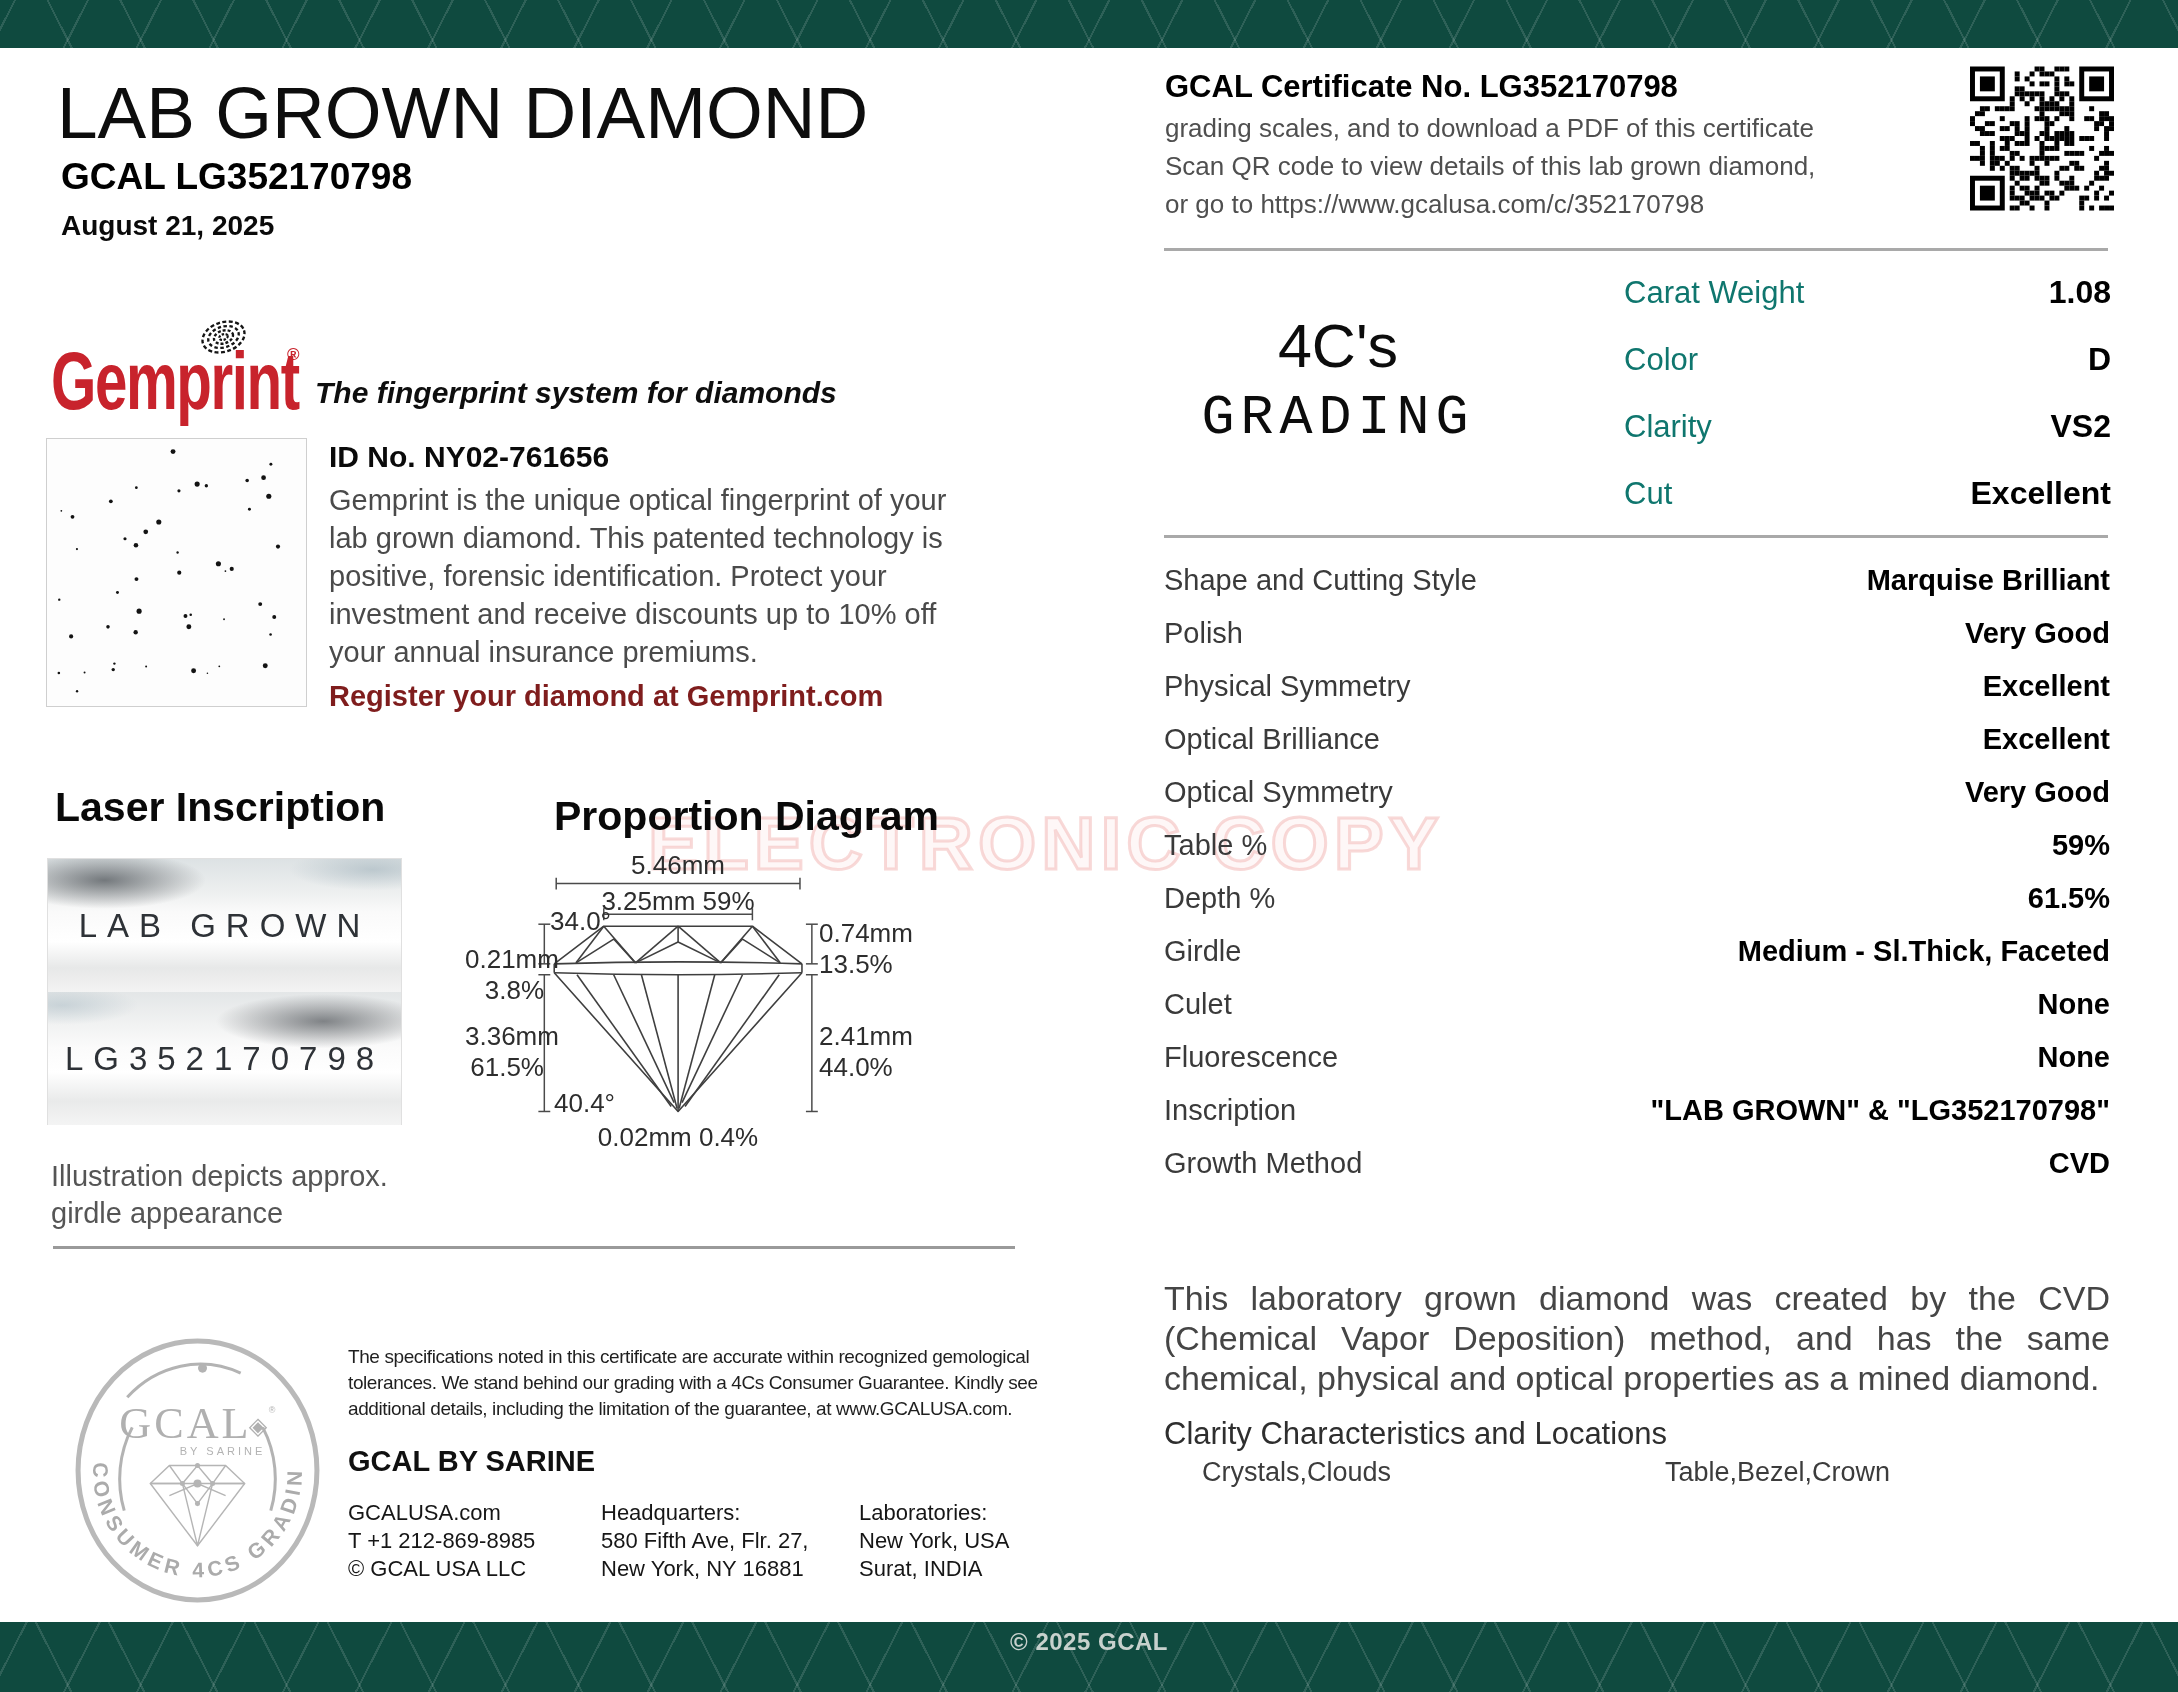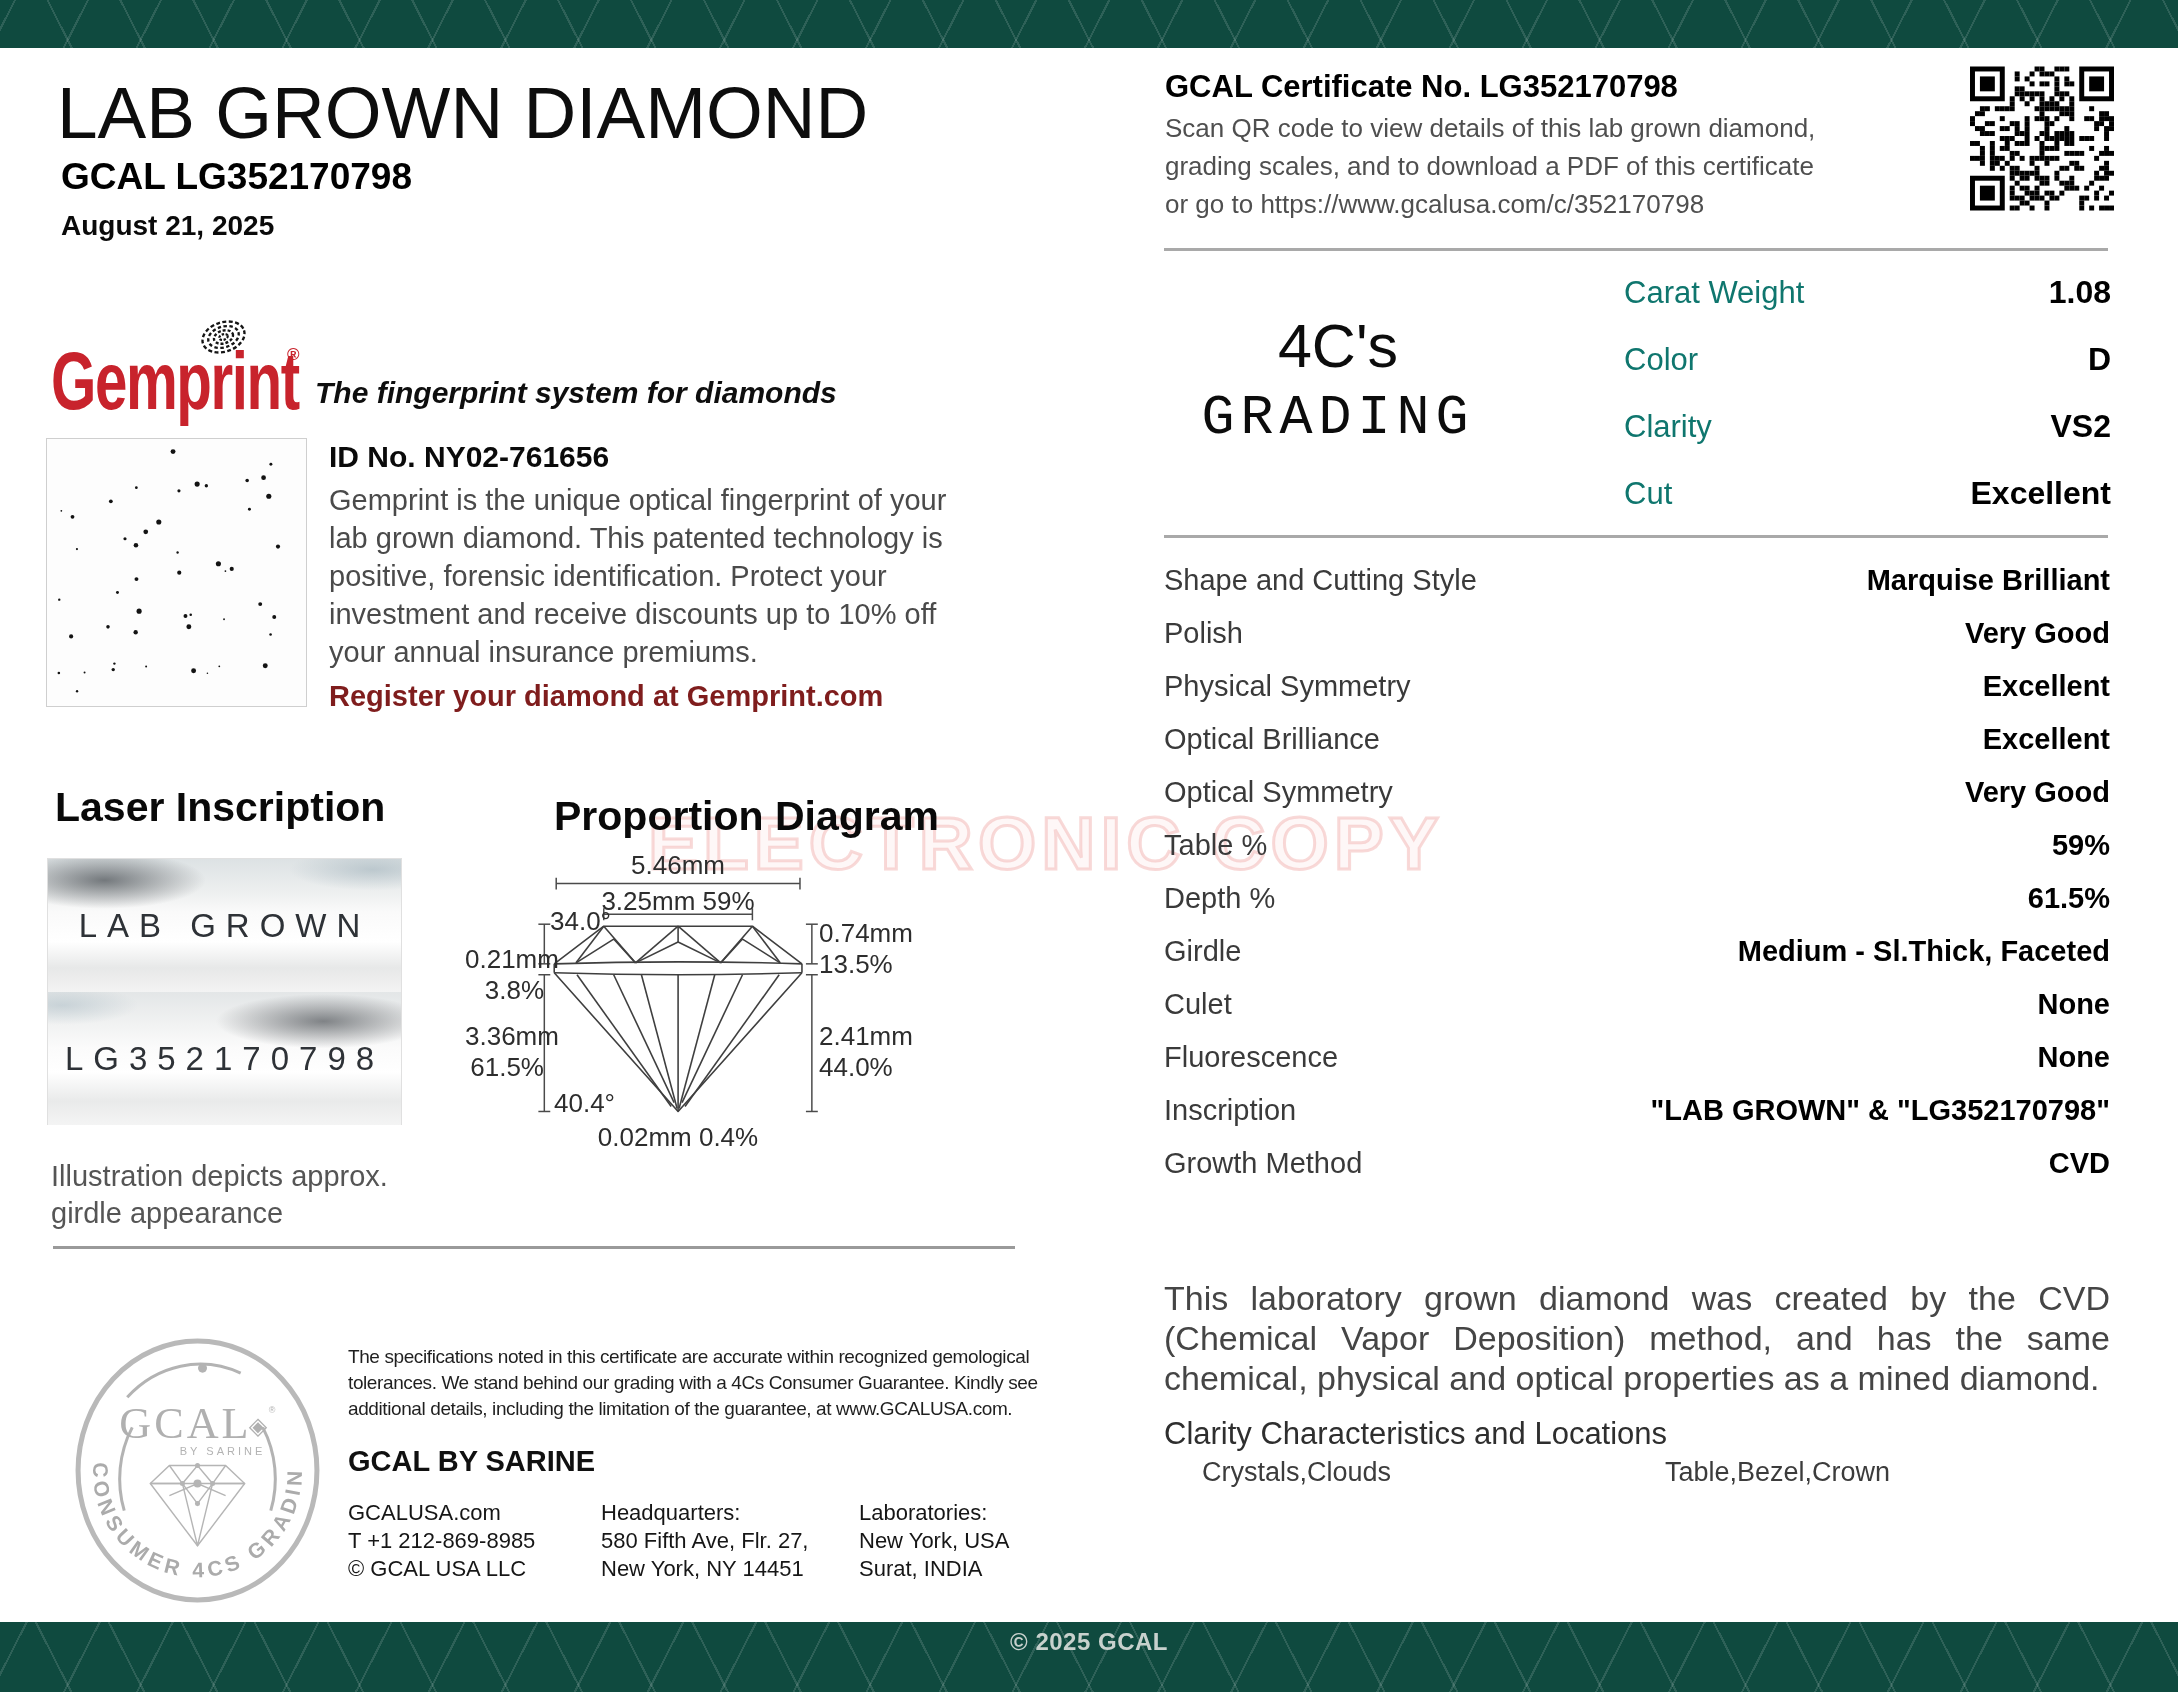"Scan QR code to view" div { order: before "grading scales, and to download" -> after "grading scales, and to download" }
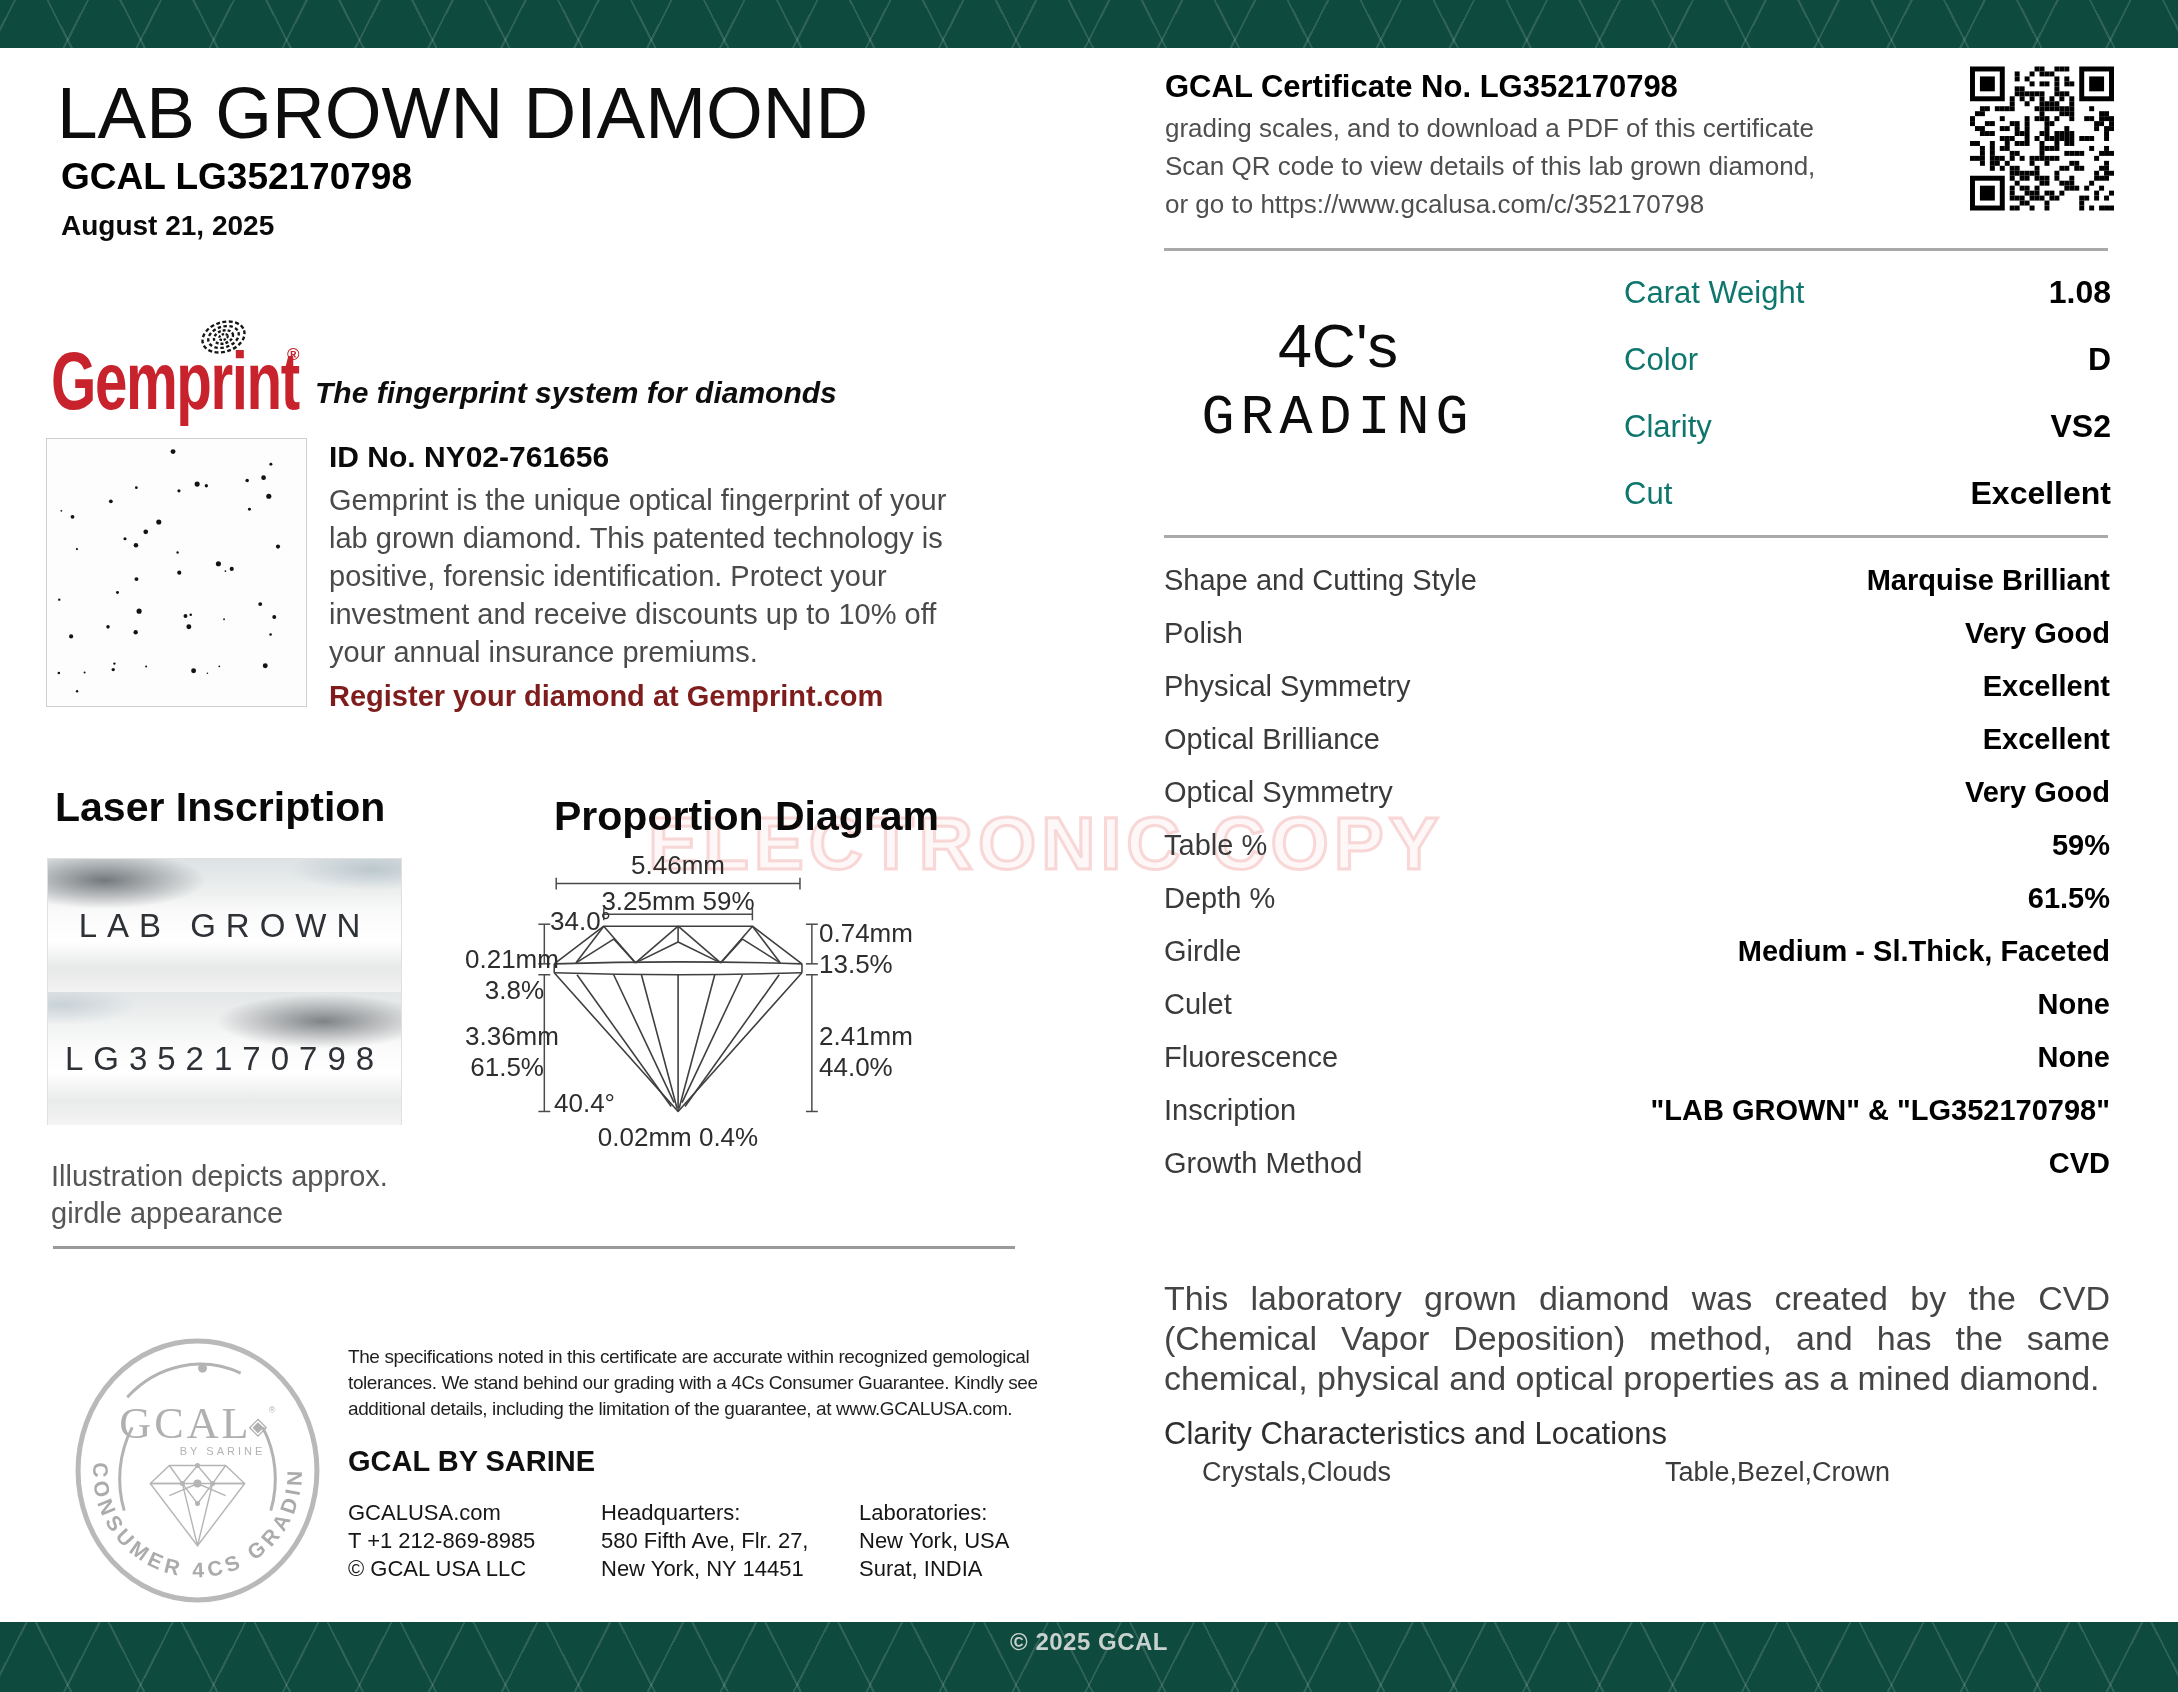"New York, NY 14451" div { text: 14451 -> 16881 }
